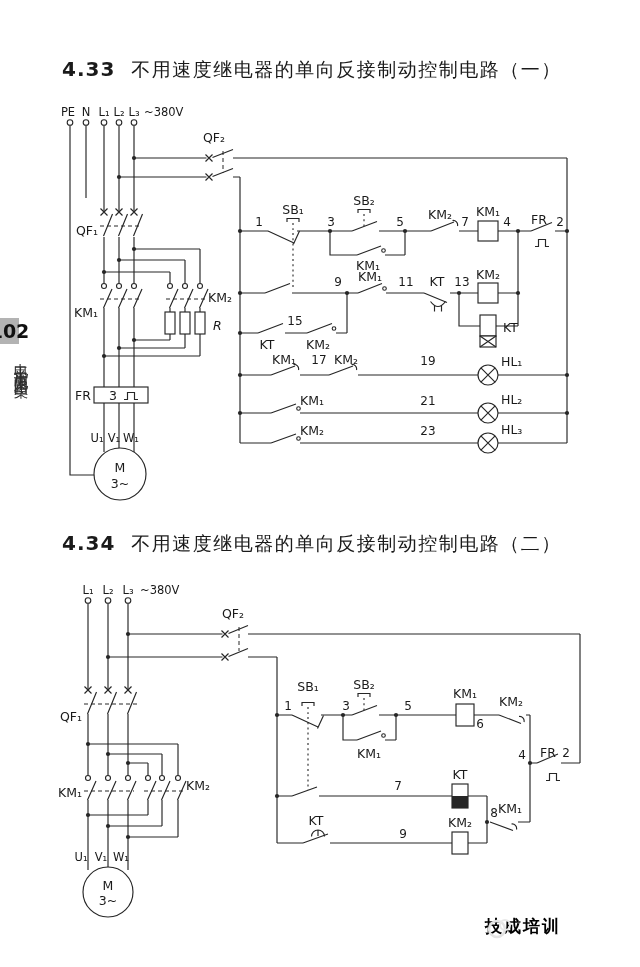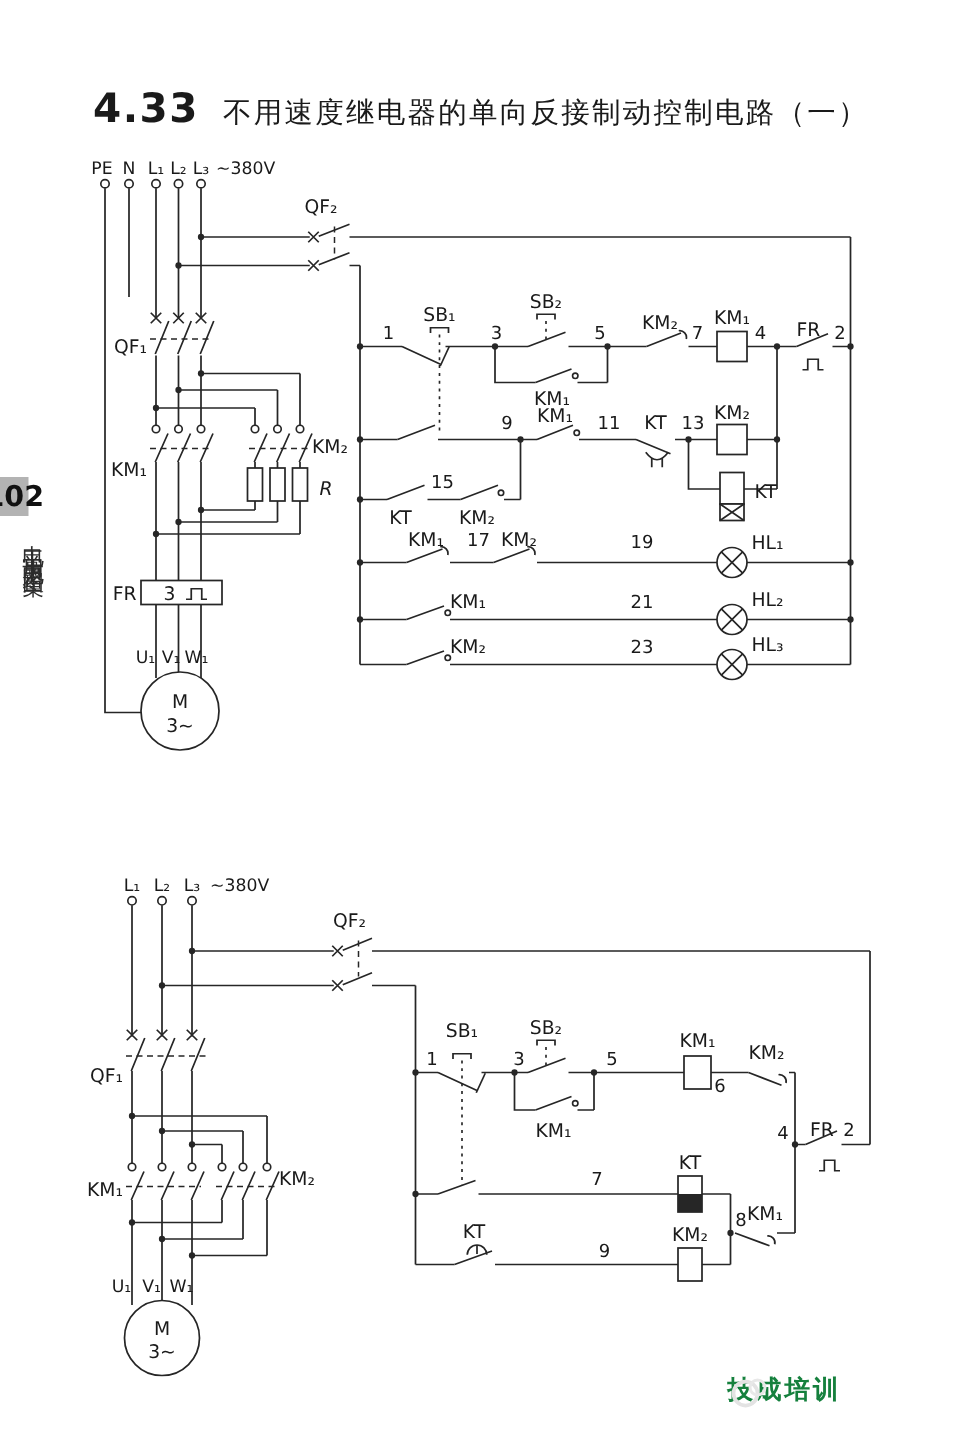"4.33" .section-title .num { font-size: 27px -> 20px }
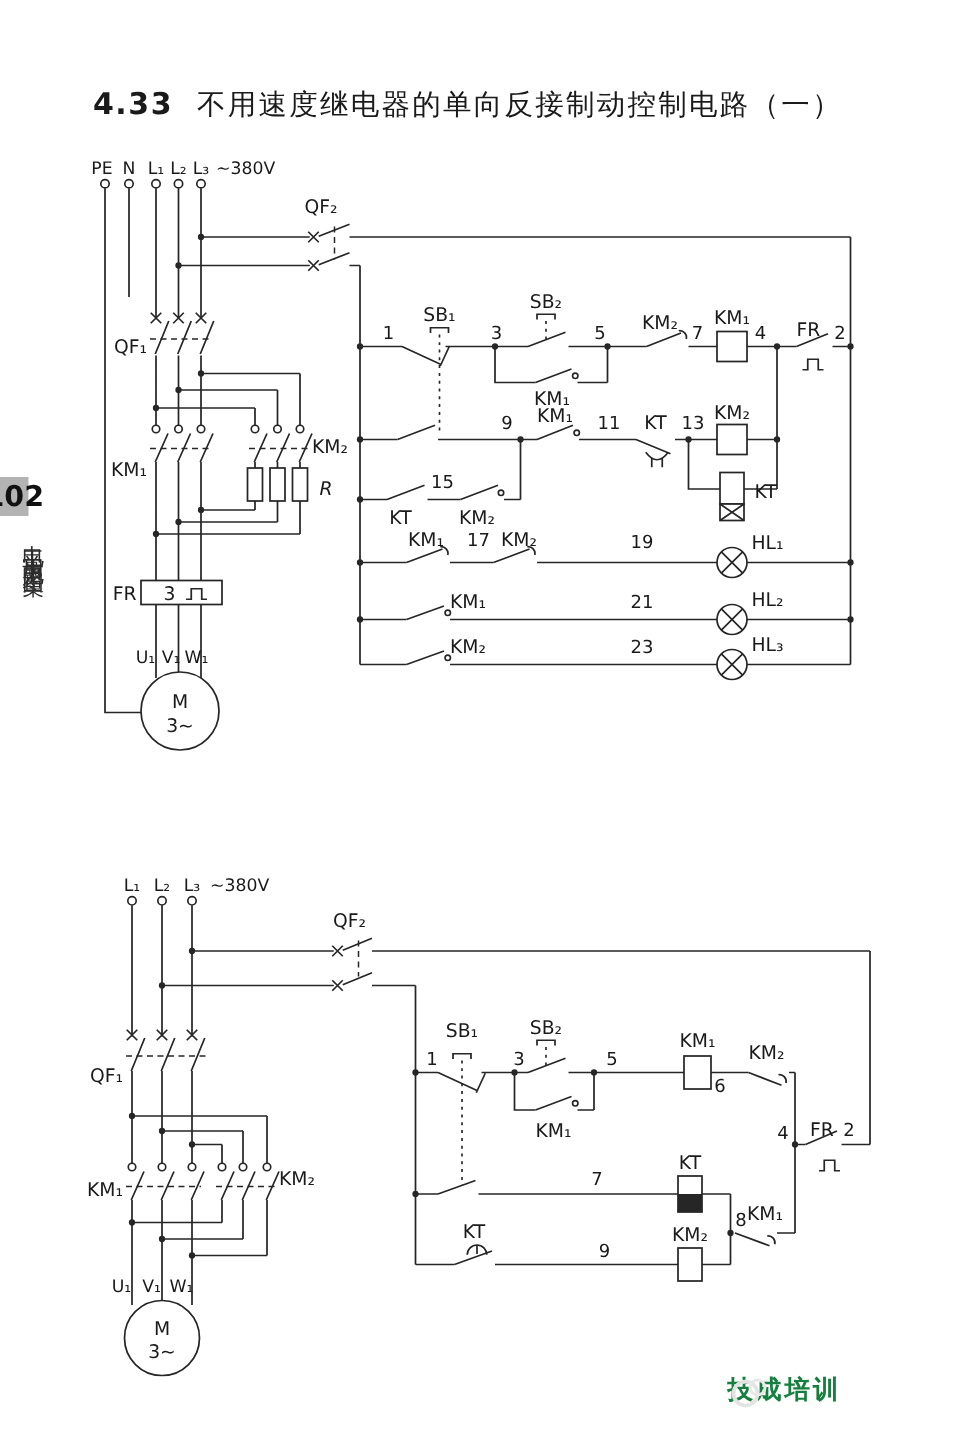"4.34" div.section-title { html: none -> <div> <span>4.34</span> <span>不用速度继电器的单向反接制动控制电路（二）</span> </div> }
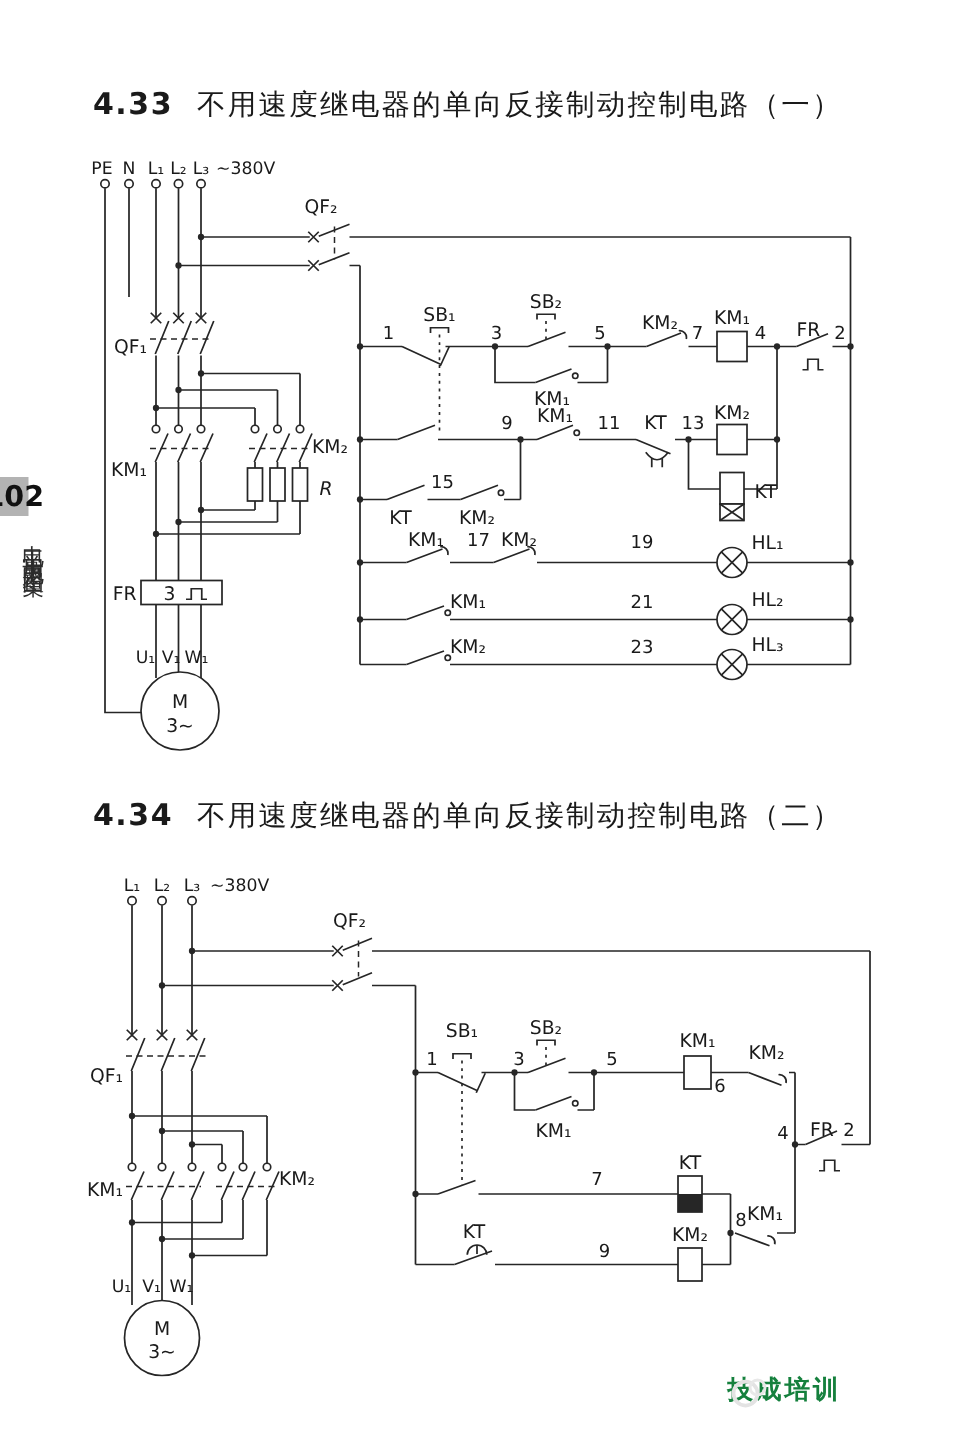"技成培训" .watermark .wm-text { color: #15803d -> #000000 }
